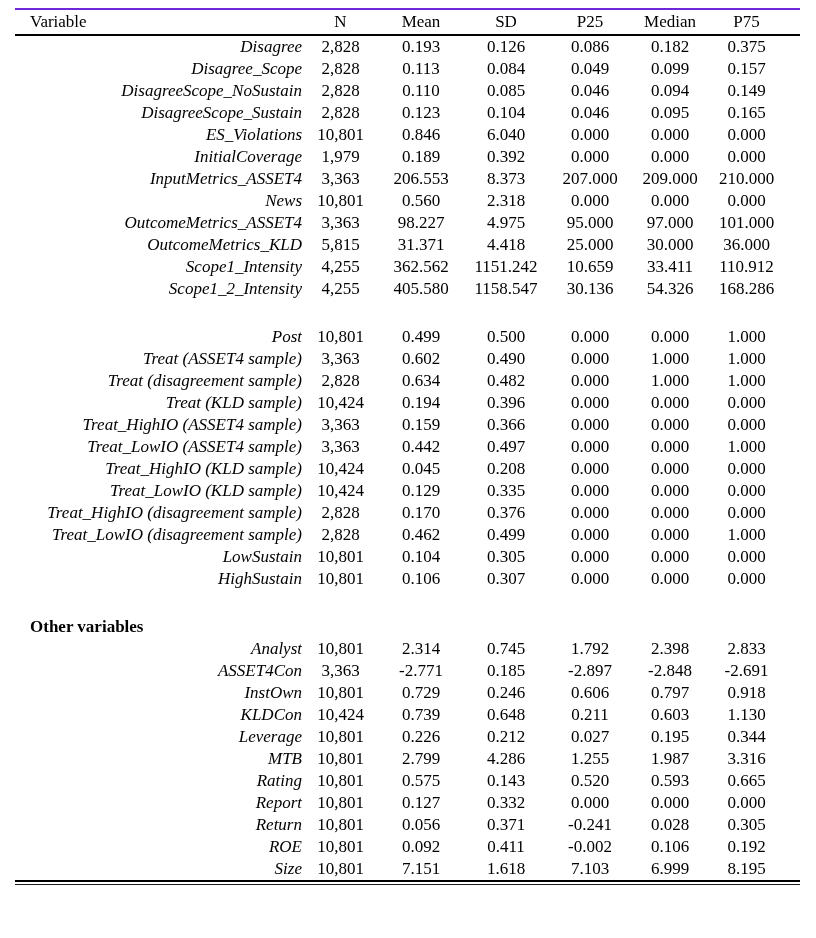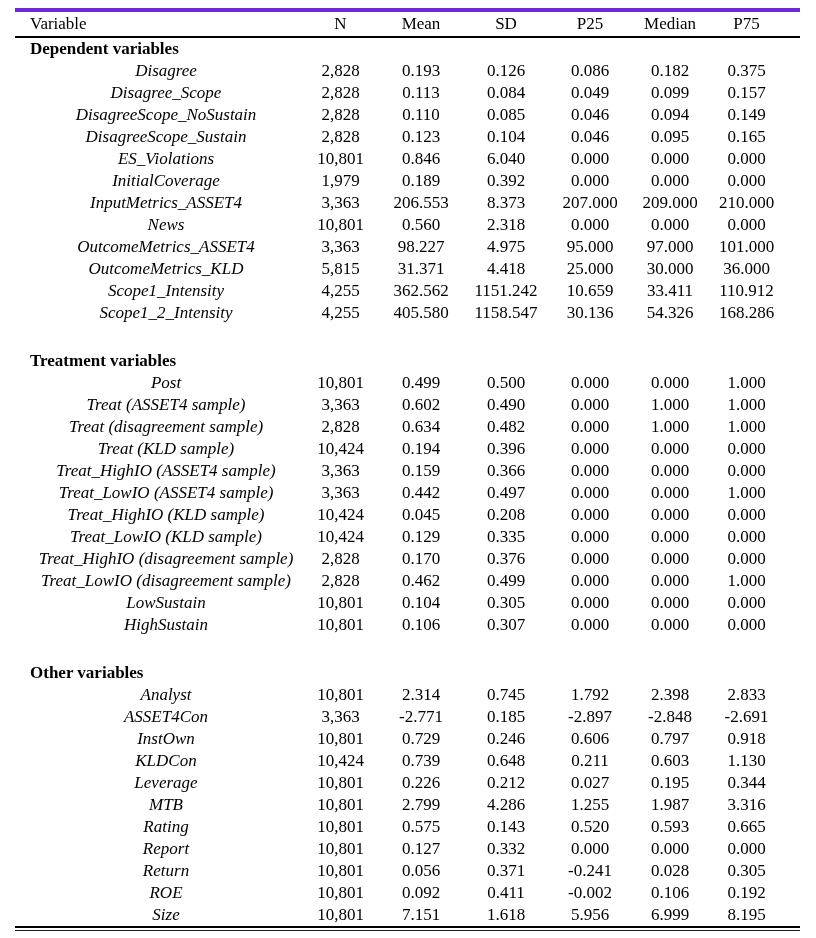"Variable" table { border-top: 4px solid #6d28d9 -> 2px solid #6d28d9 }
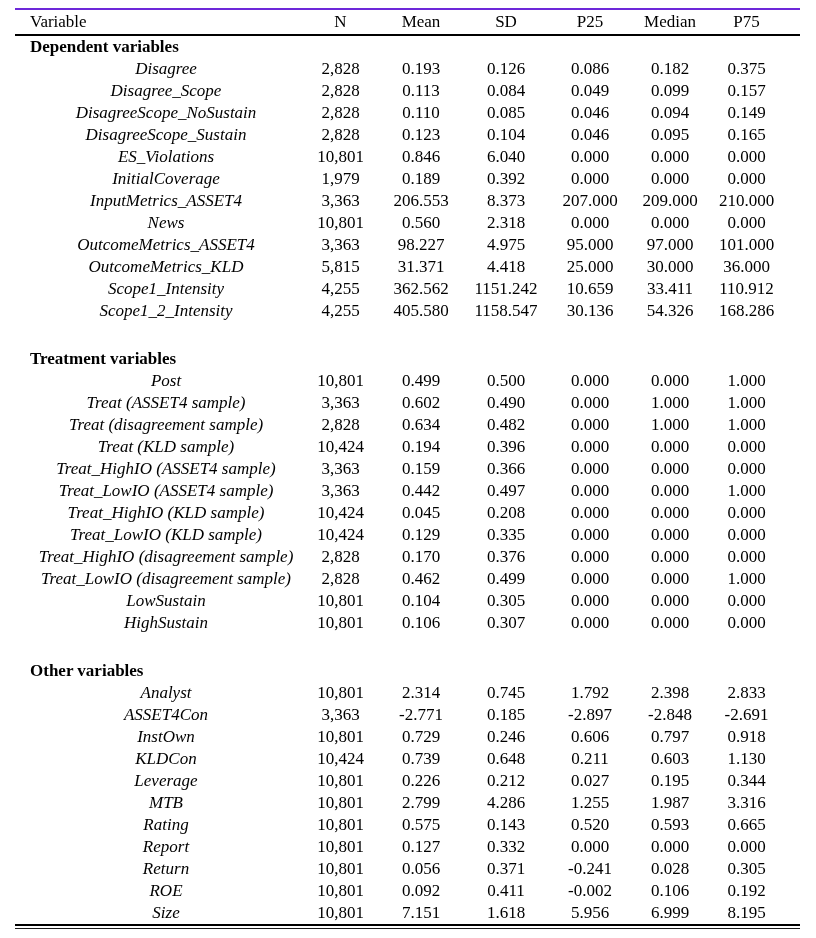"Dependent variables" tr.section-row { html: <tr> <td>Dependent variables</td> </tr> -> none }
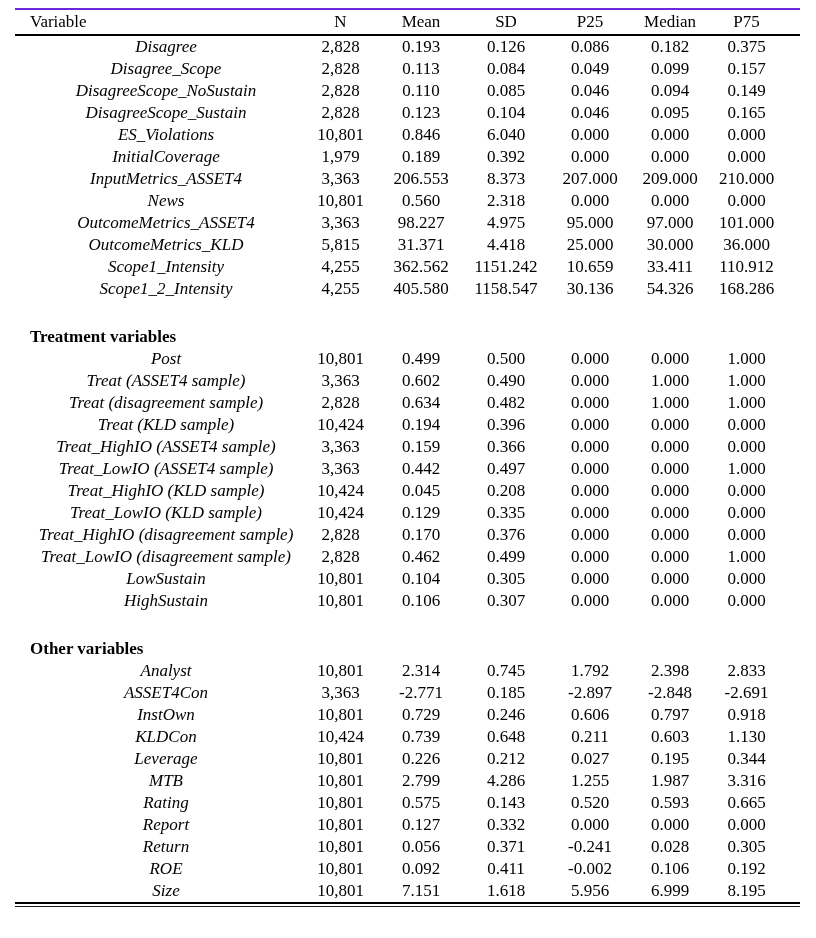"Disagree" tbody td.variable { text-align: center -> right }
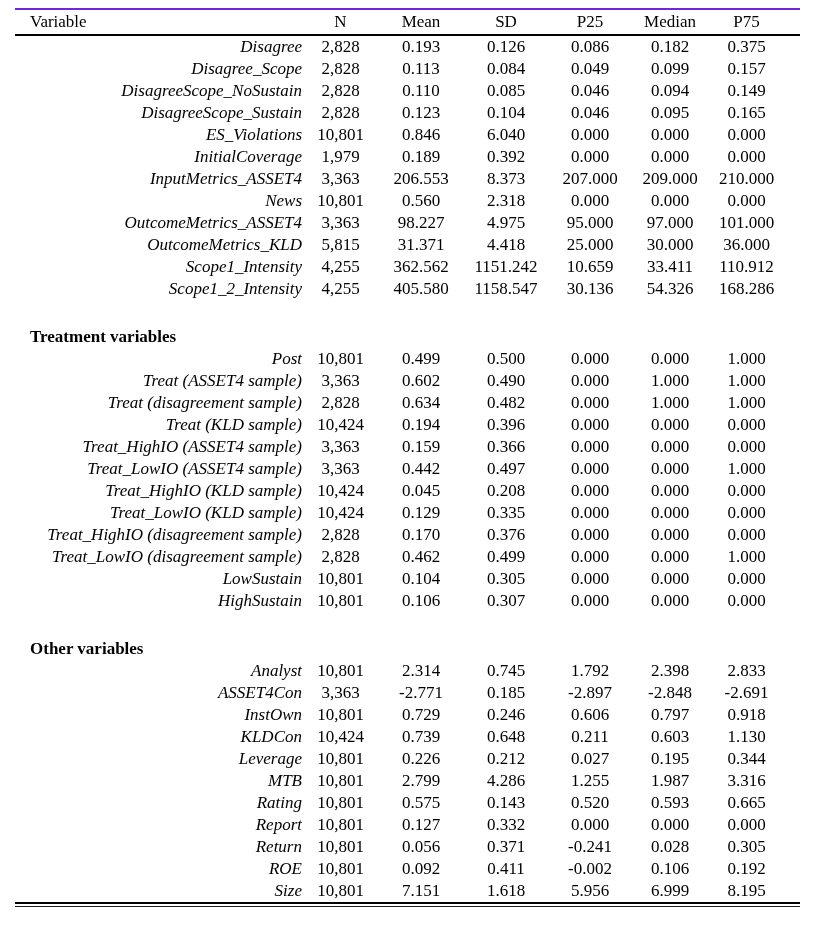"Treatment variables" tr.section-row { html: <tr> <td>Treatment variables</td> </tr> -> none }
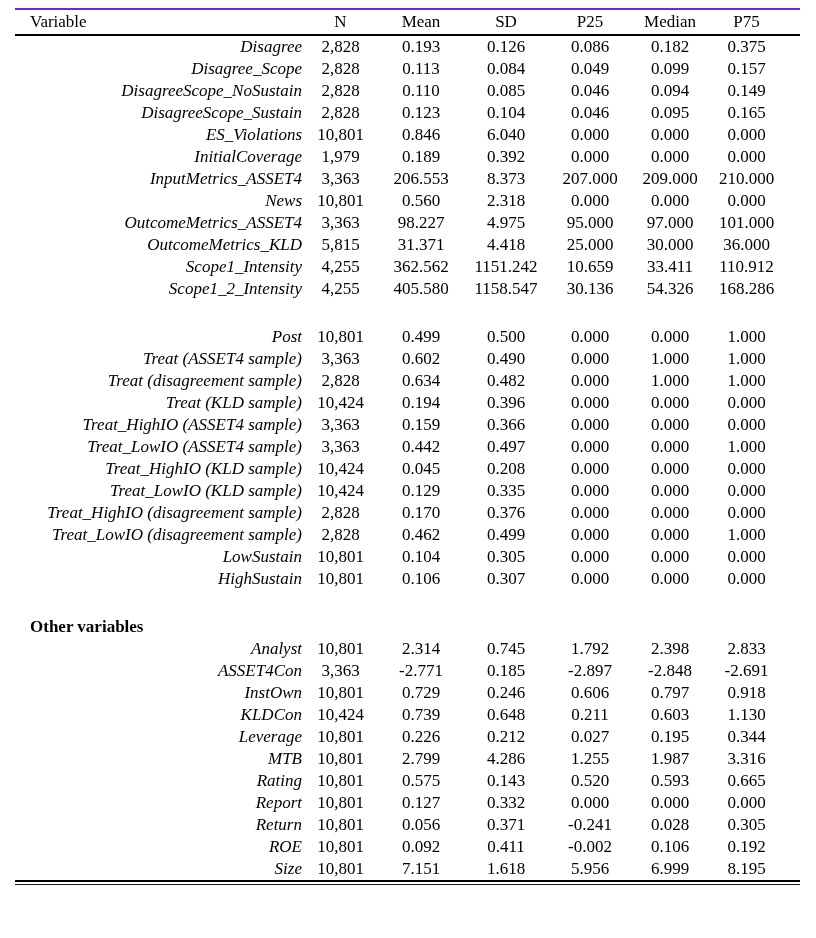"5.956" td.col4 { text: 5.956 -> 7.103 }
